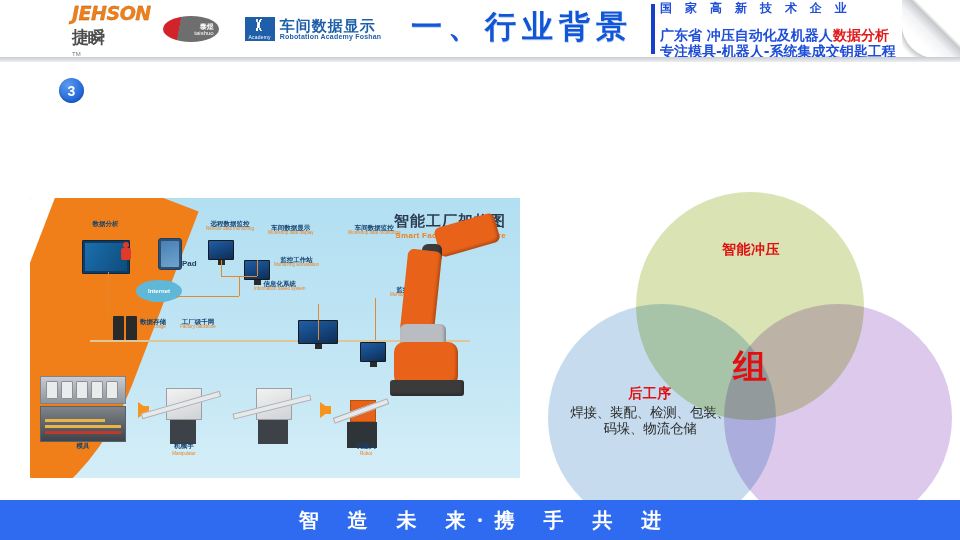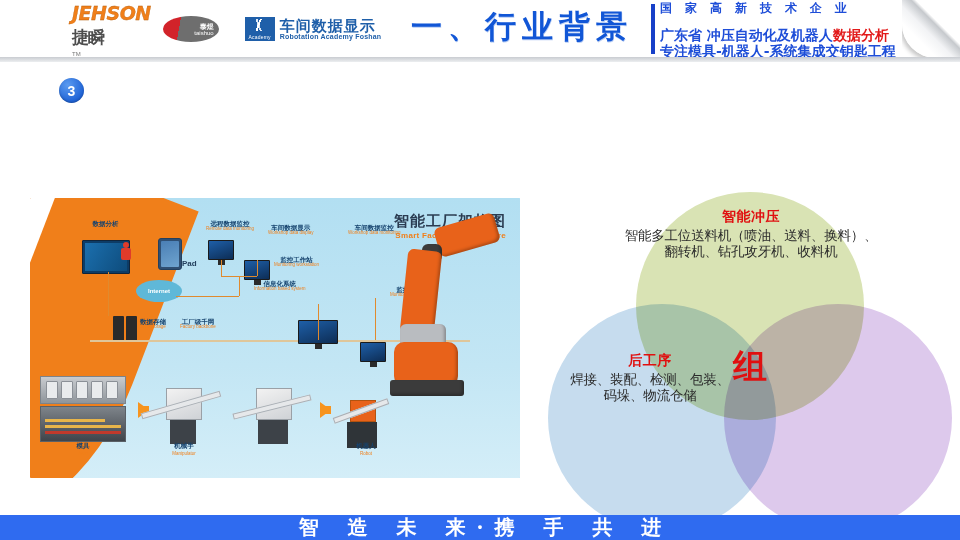"智能冲压" .vtxt { margin-top: none -> 33px }
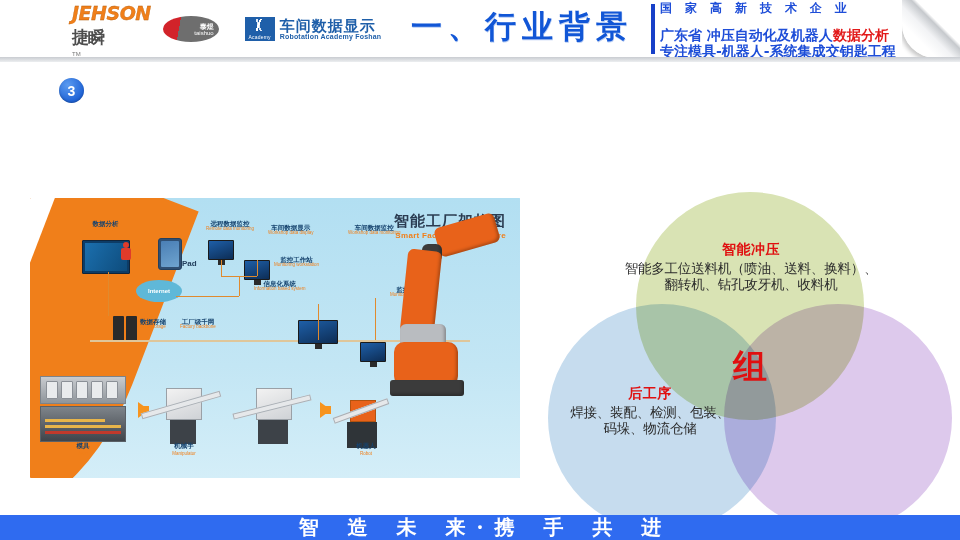"智能多工位送料机（喷油、送料、换料）、翻转机、钻孔攻牙机、收料机" div.vb { html: <div>智能多工位送料机（喷油、送料、换料）、翻转机、钻孔攻牙机、收料机</div> -> none }
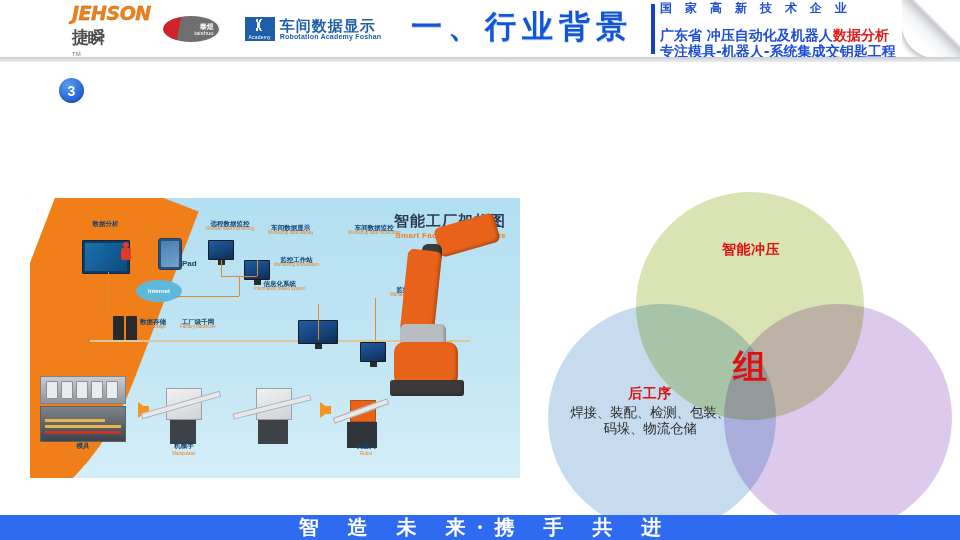"智 造 未 来·携 手" .footer { height: 25px -> 40px }
